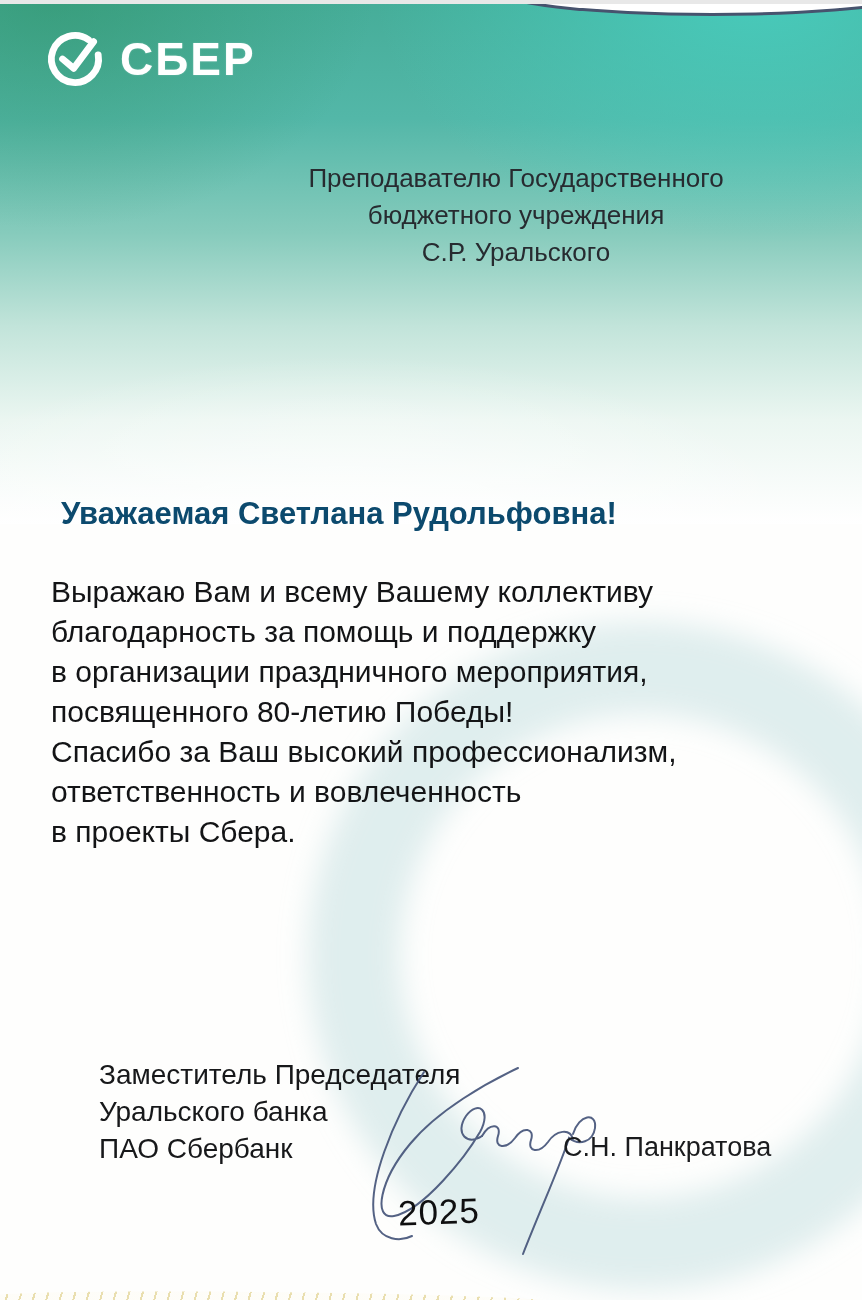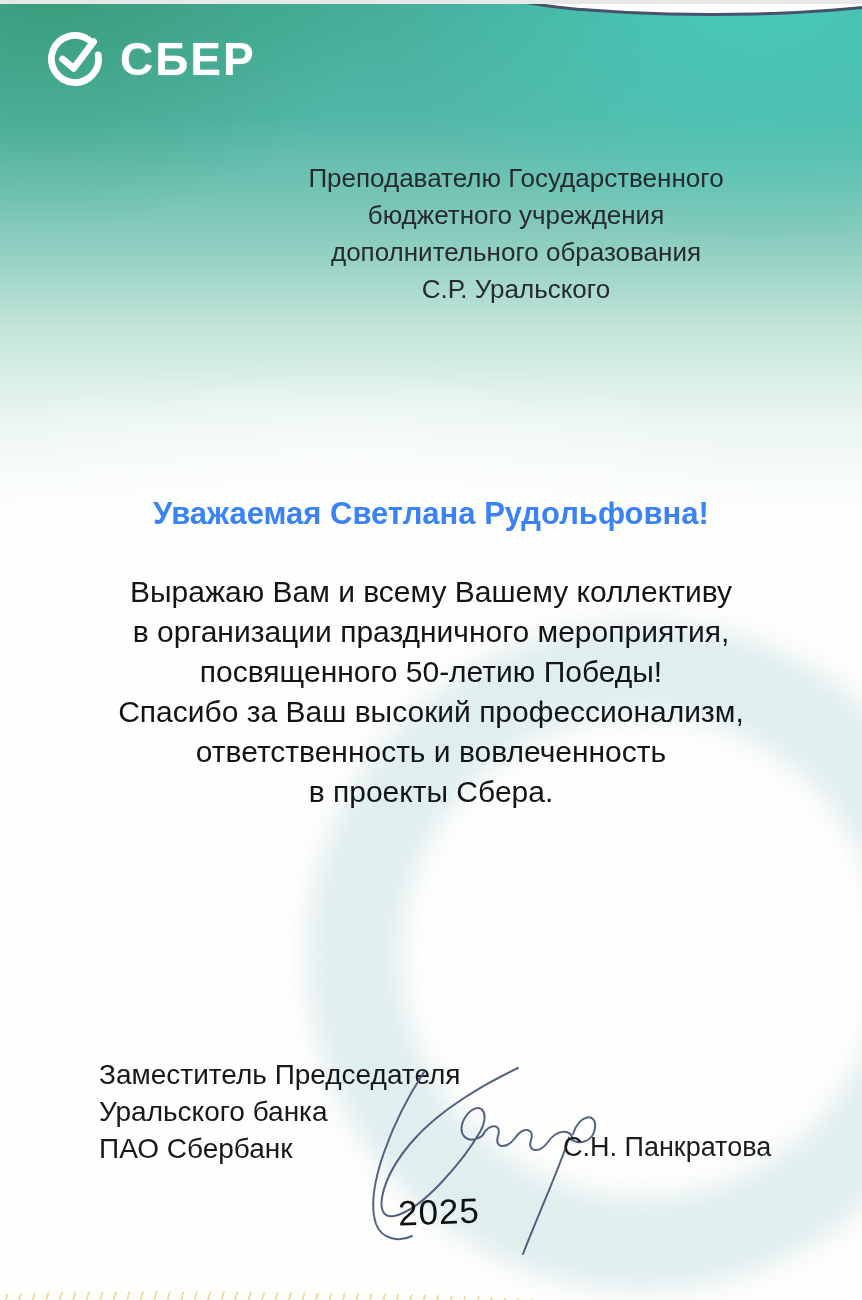"дополнительного образования" div { html: <div>дополнительного образования</div> -> none }
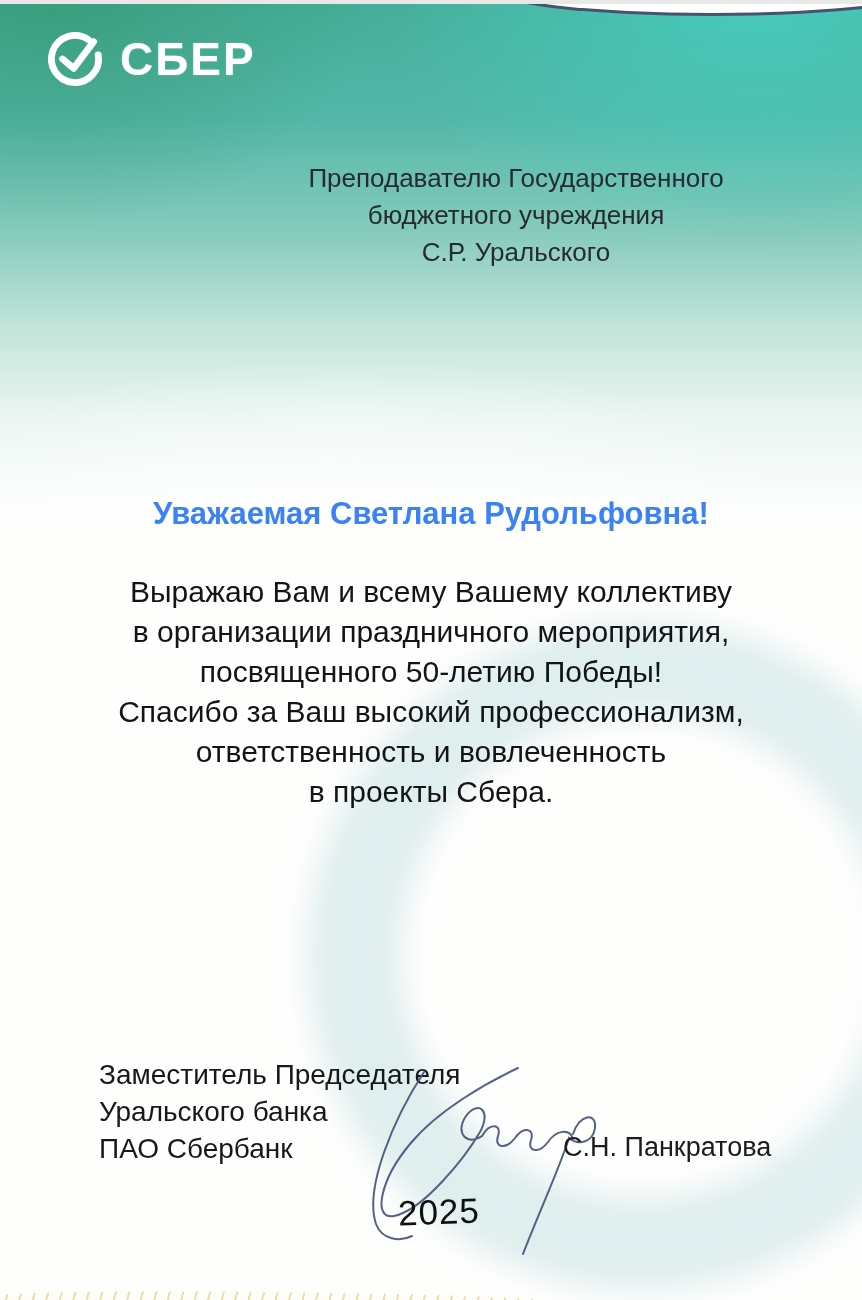"Уважаемая Светлана Рудольфовна!" .salutation { color: #3b82f6 -> #0c4a6e; text-align: center -> none }
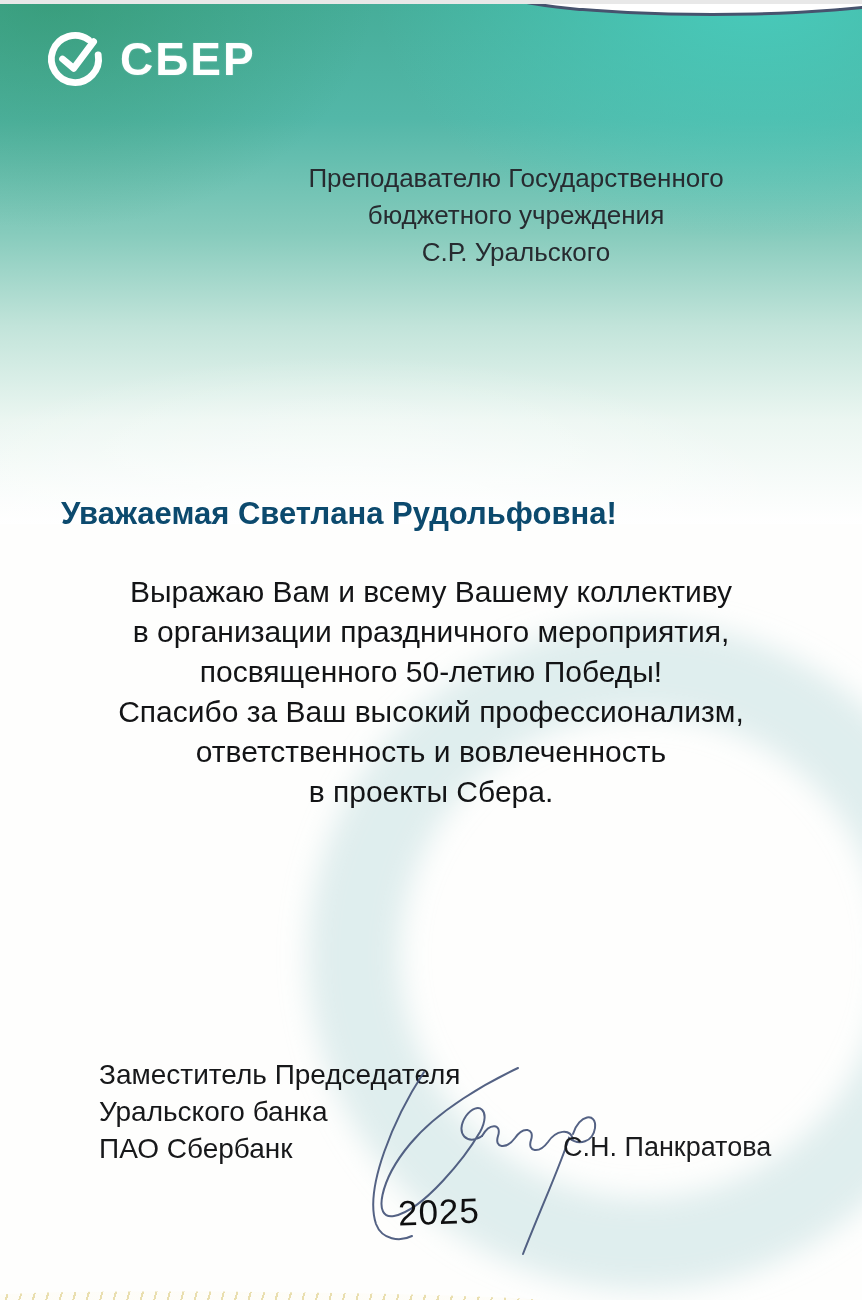"Выражаю Вам и всему Вашему" .body-text { text-align: center -> none }
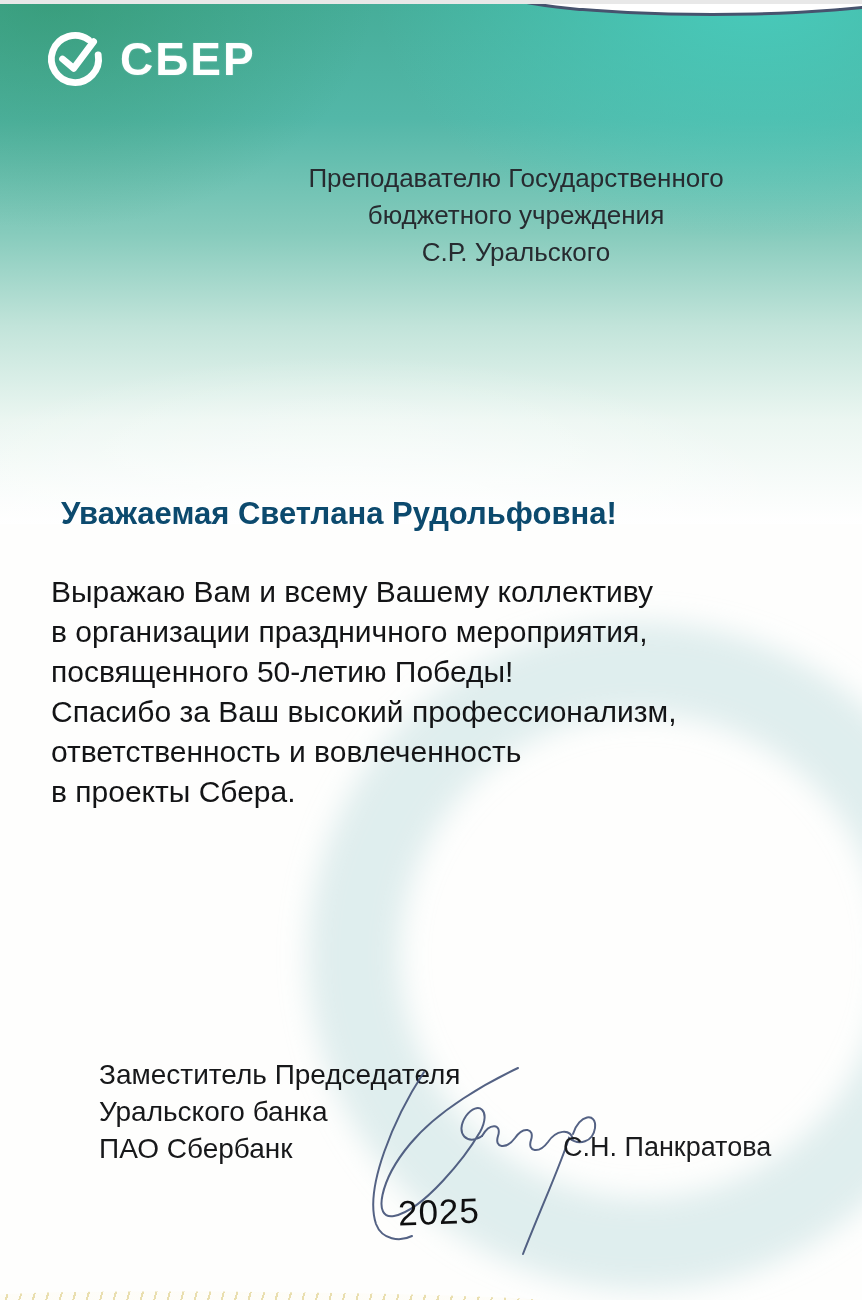"благодарность за помощь и поддержку" div { html: none -> <div>благодарность за помощь и поддержку</div> }
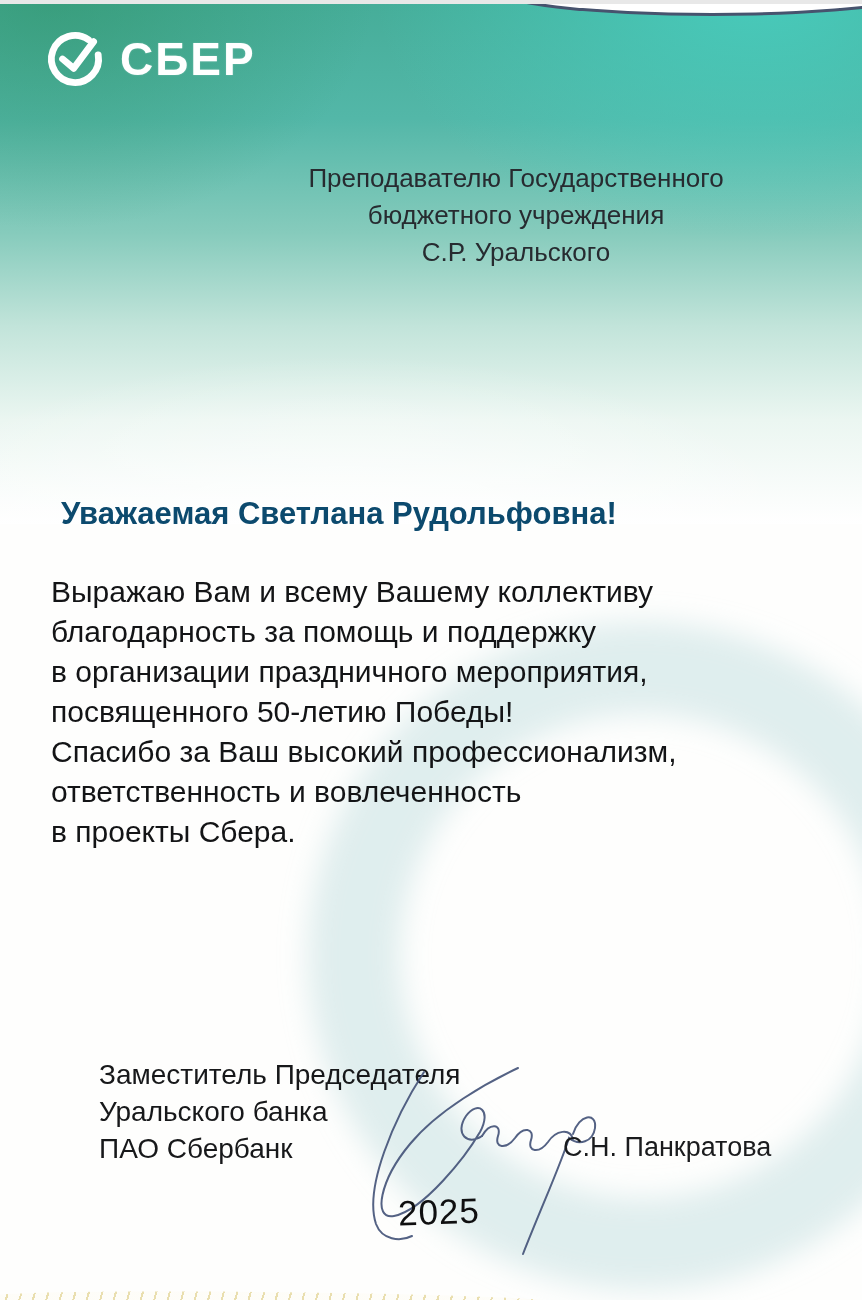"посвященного 50-летию Победы!" div { text: 50-летию -> 80-летию }
